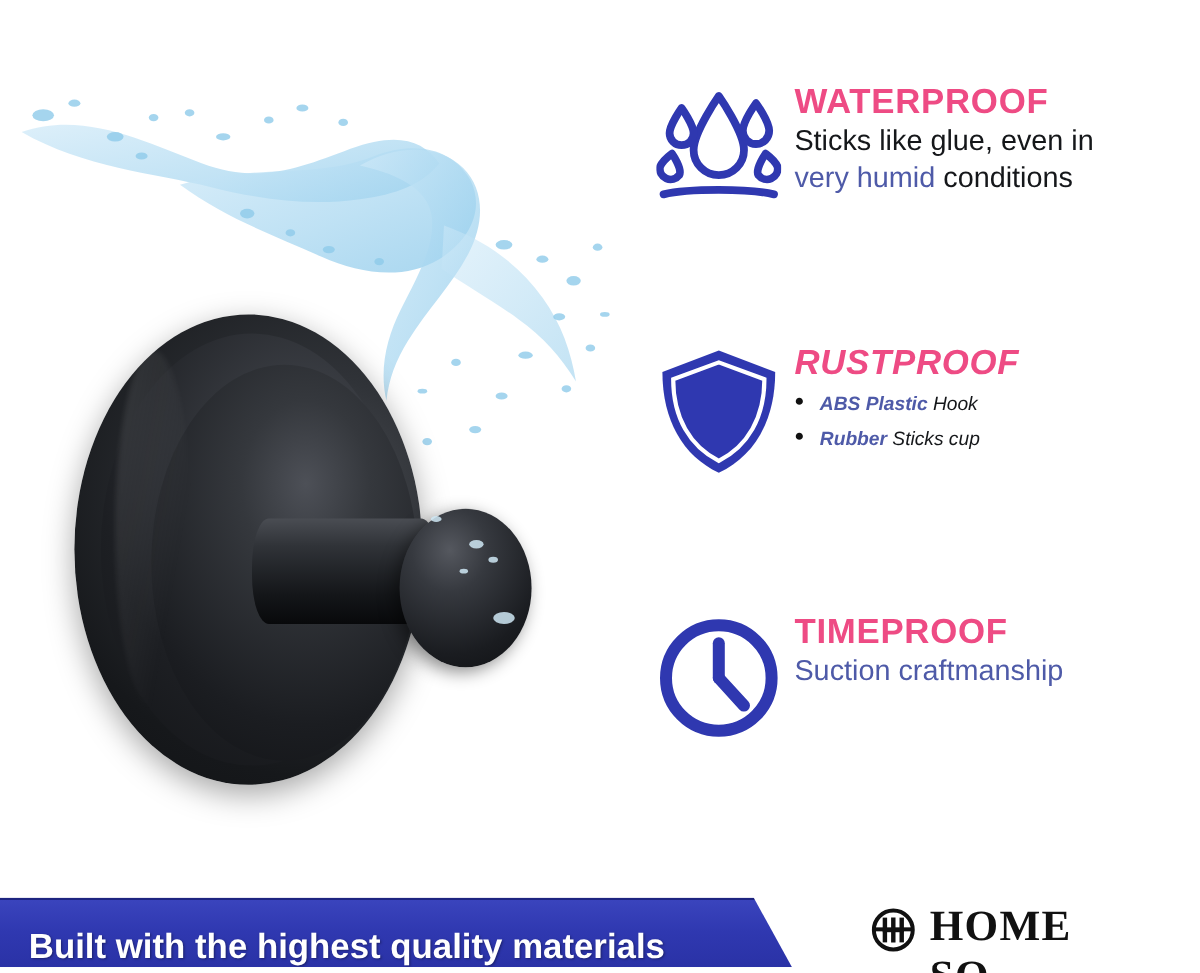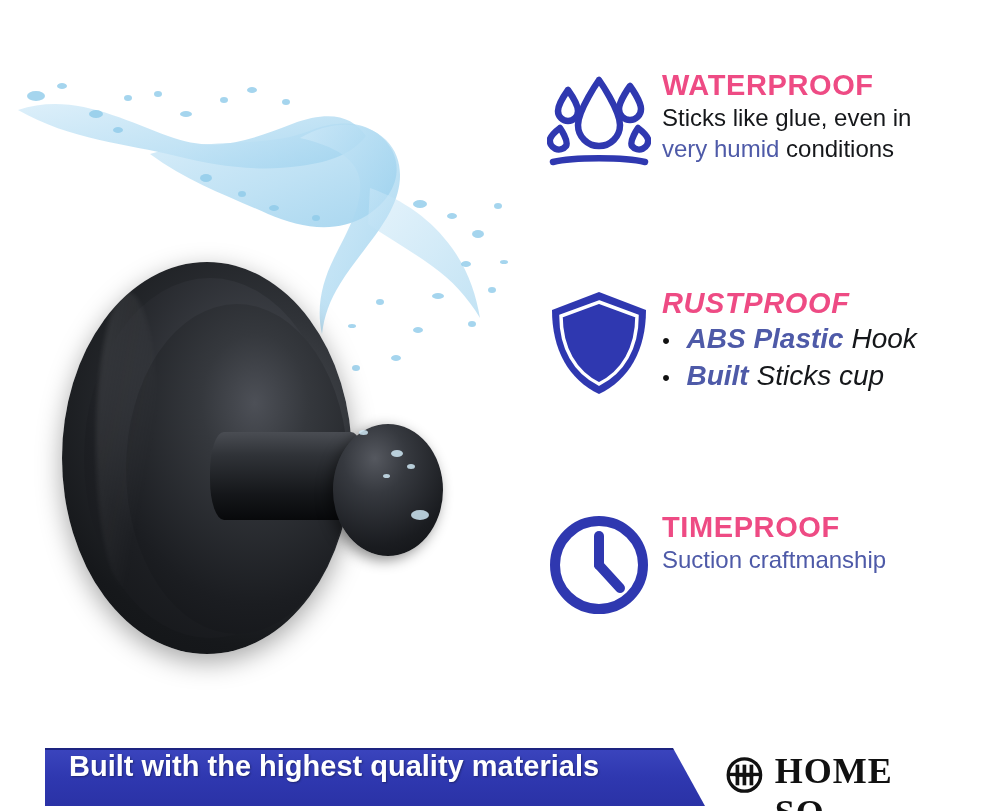"ABS Plastic Hook" .bullets li { font-size: 28px -> 16px }
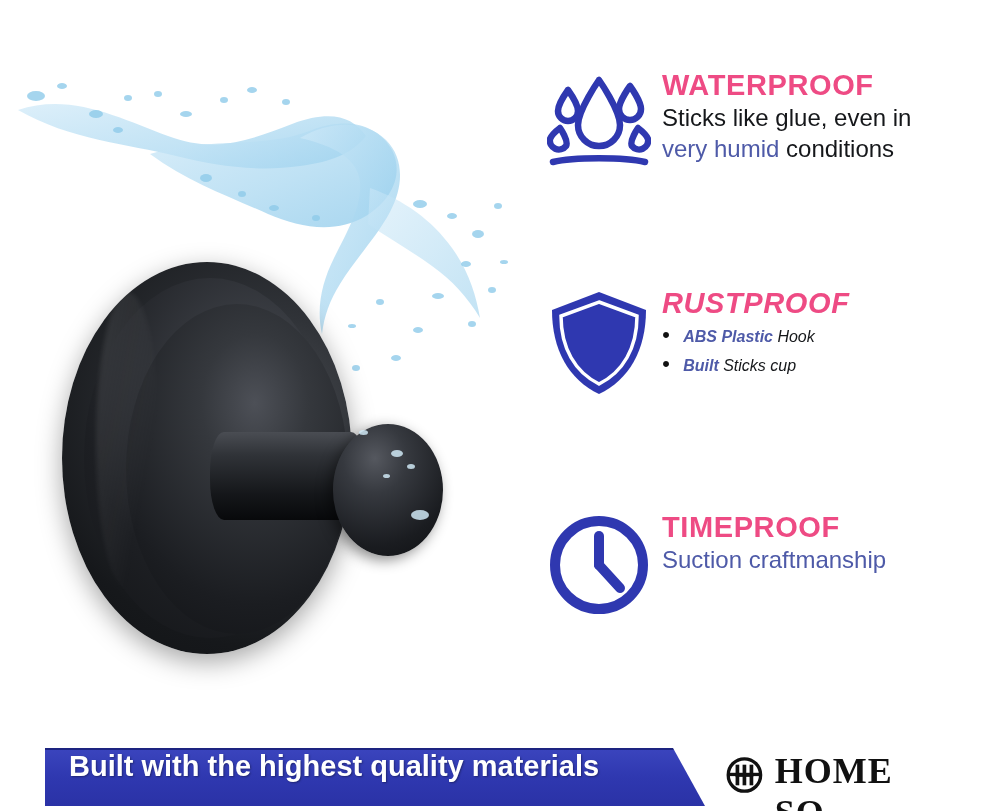"Built" b { text: Built -> Rubber }
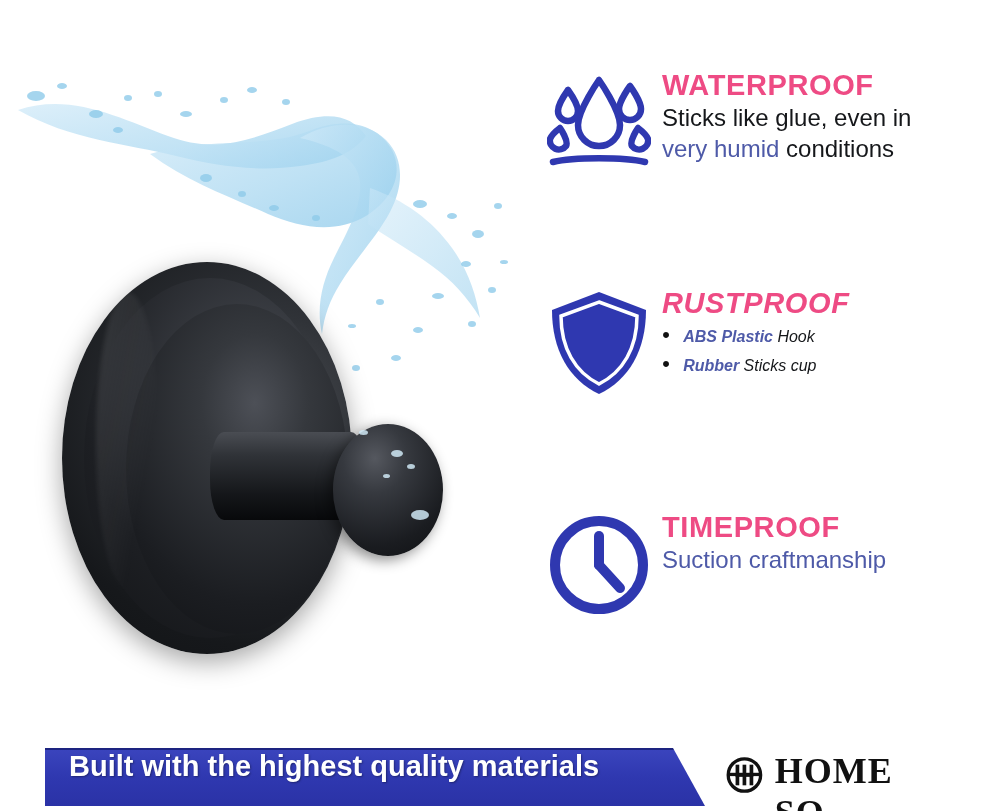"Built with the highest quality" #banner { align-items: flex-start -> flex-end; margin-left: 45px -> none }
